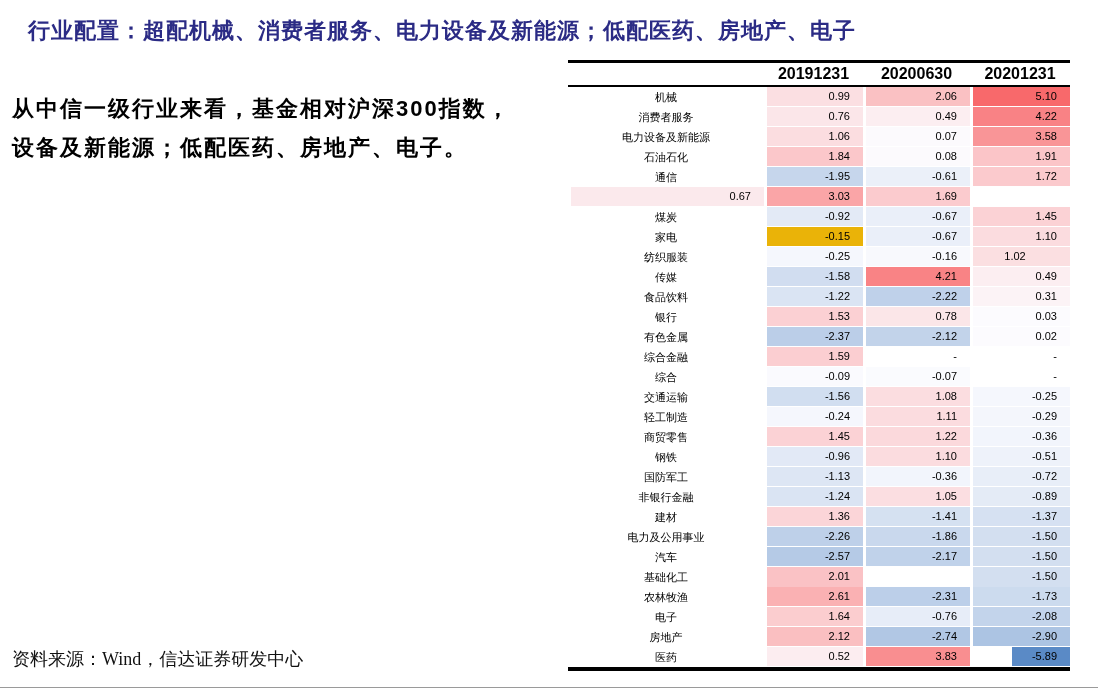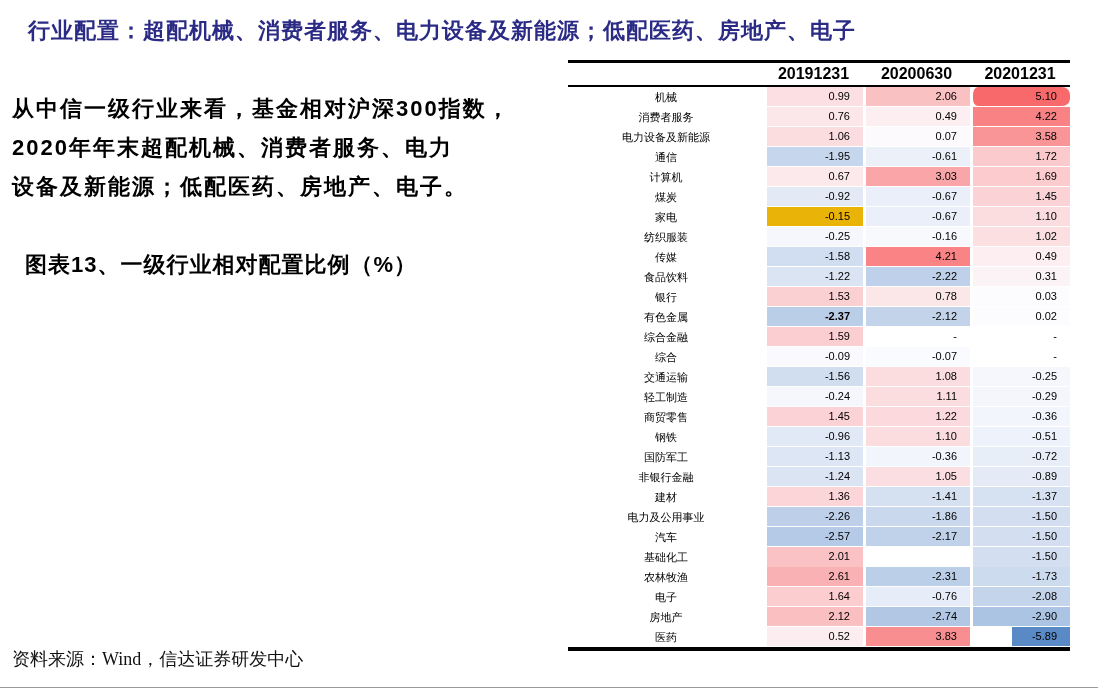"5.10" div.t-cell { border-radius: 8px -> none }
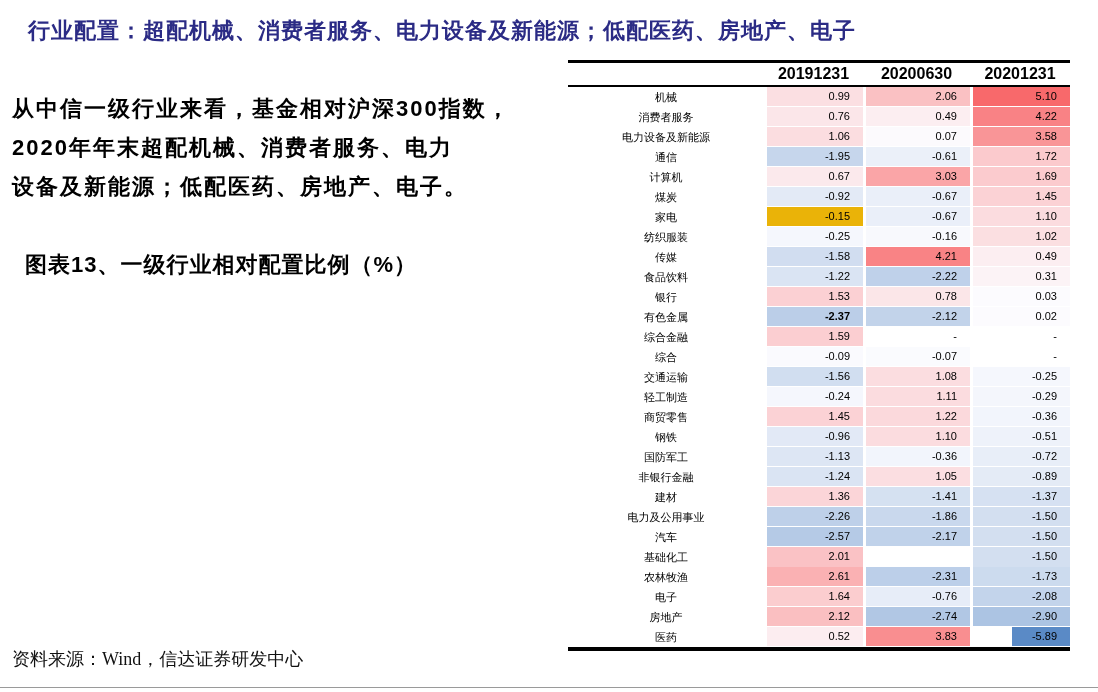"2020年年末超配机械、消费者服务、电力" div { html: <div>2020年年末超配机械、消费者服务、电力</div> -> none }
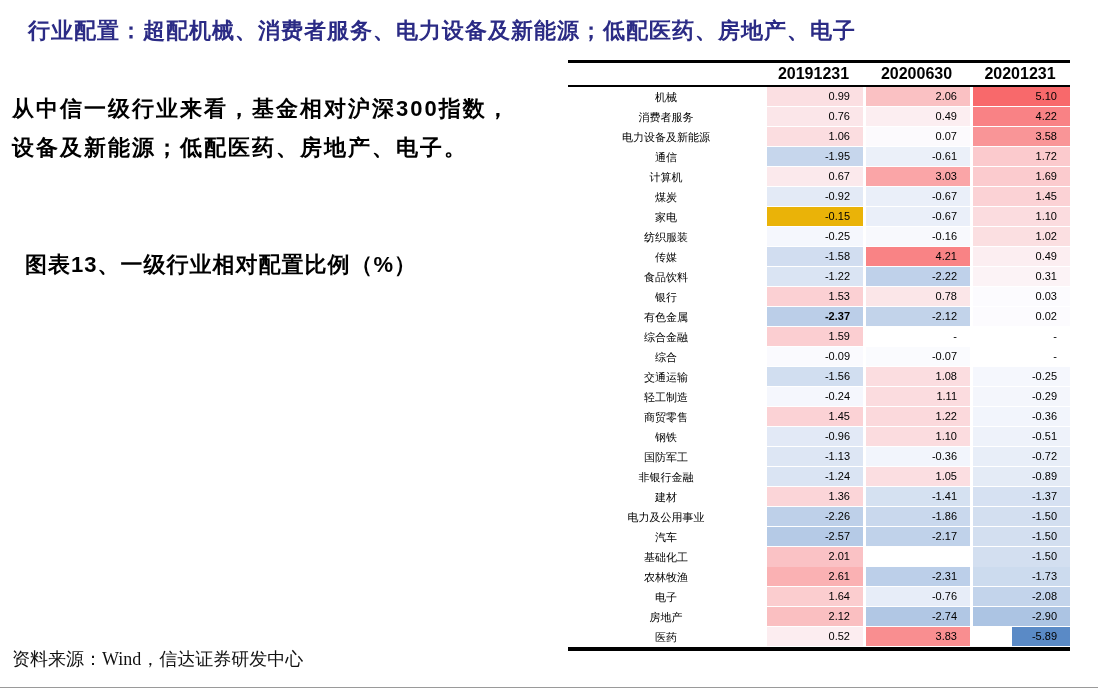"石油石化" div.t-row { html: none -> <div> <div>石油石化</div> <div>1.84</div> <div>0.08</div> <div>1.91</div> </div> }
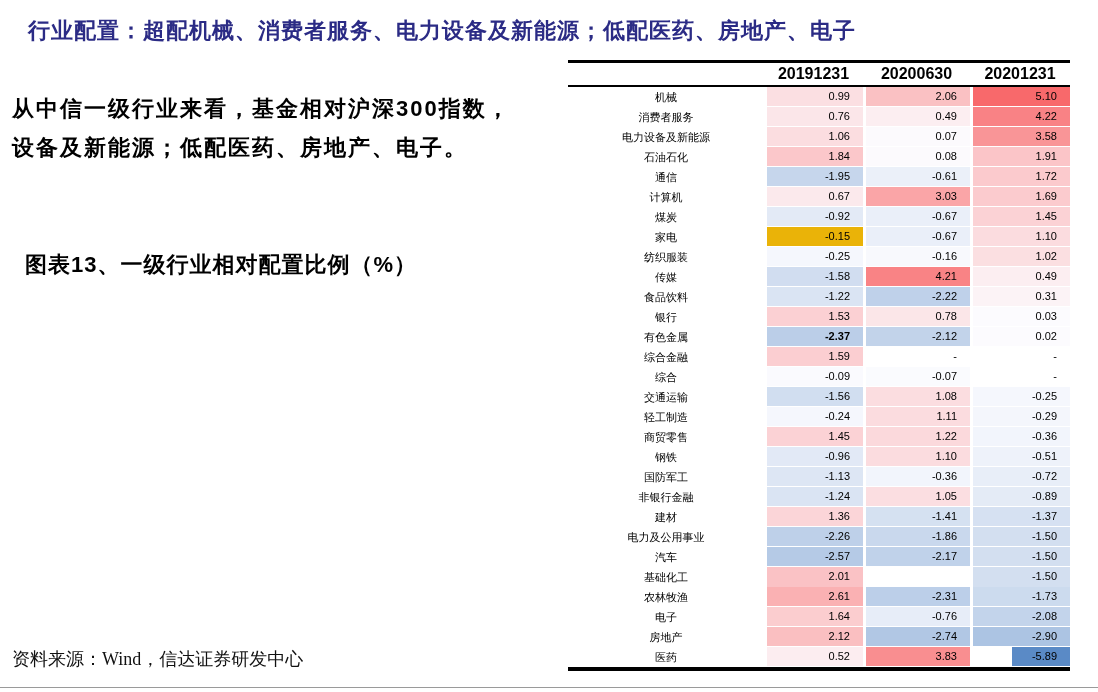"计算机" div.t-label { html: <div>计算机</div> -> none }
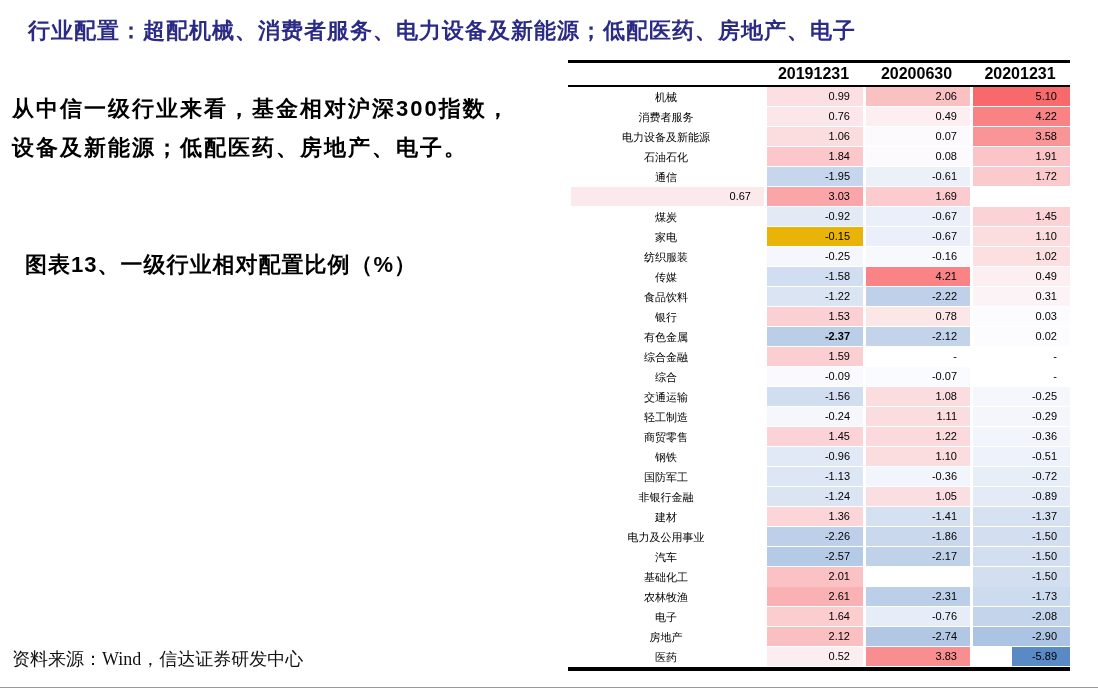"图表13、一级行业相对配置比例（%）" div.caption { html: <div>图表13、一级行业相对配置比例（%）</div> -> none }
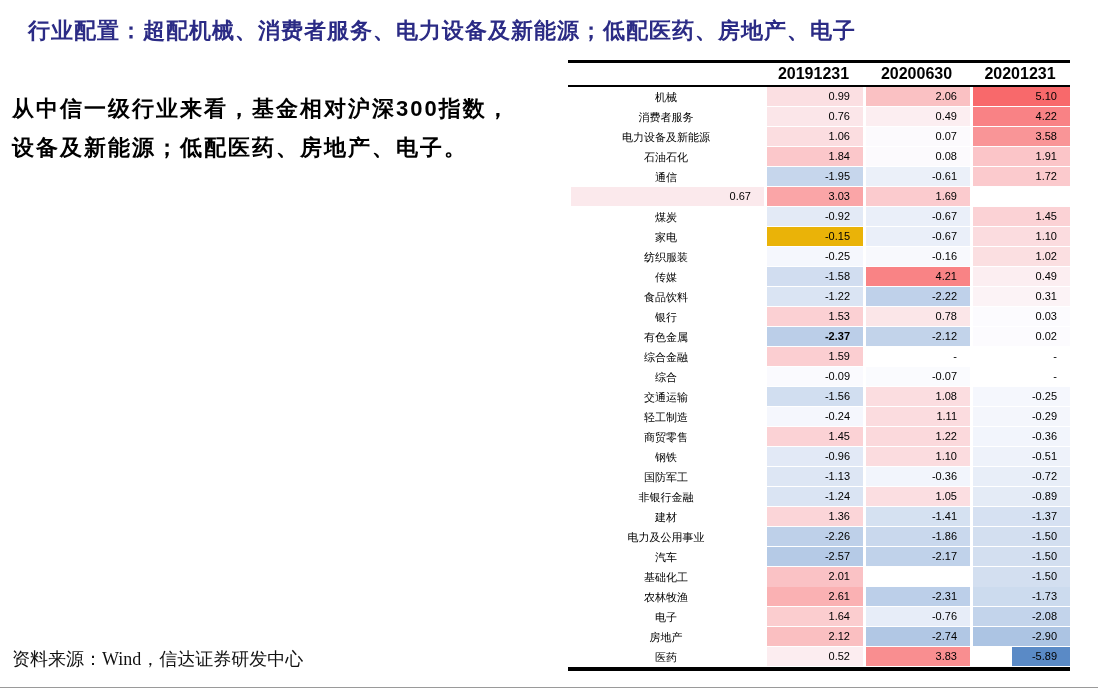"1.02" div.t-cell { text-align: none -> center }
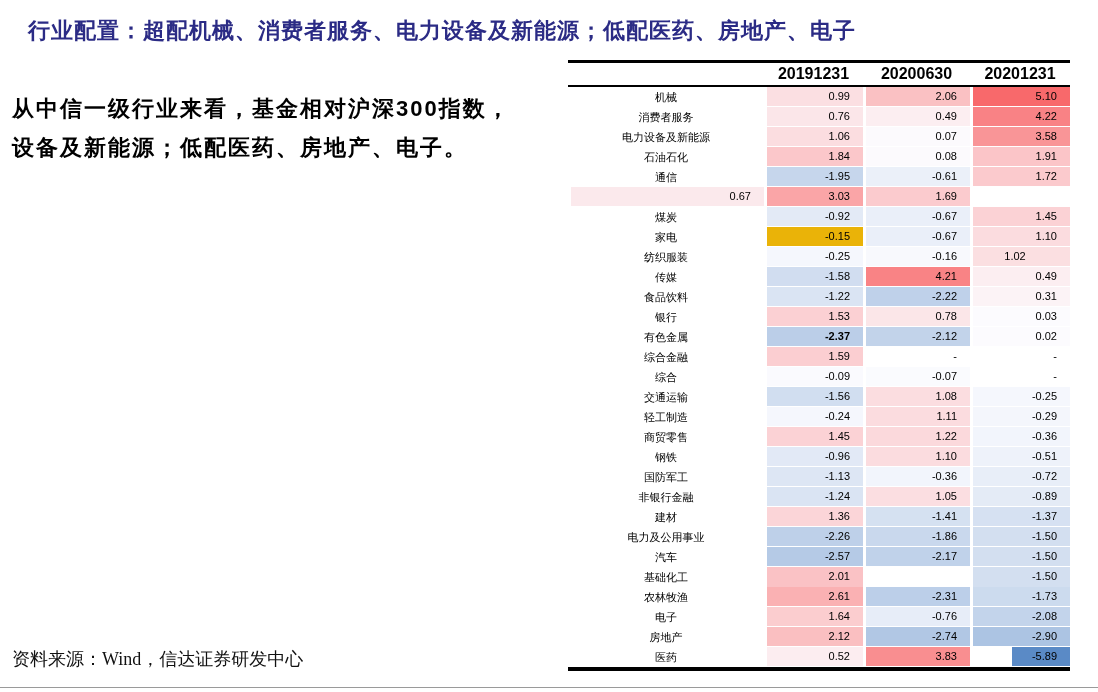"-2.37" div.t-cell { font-weight: bold -> none }
